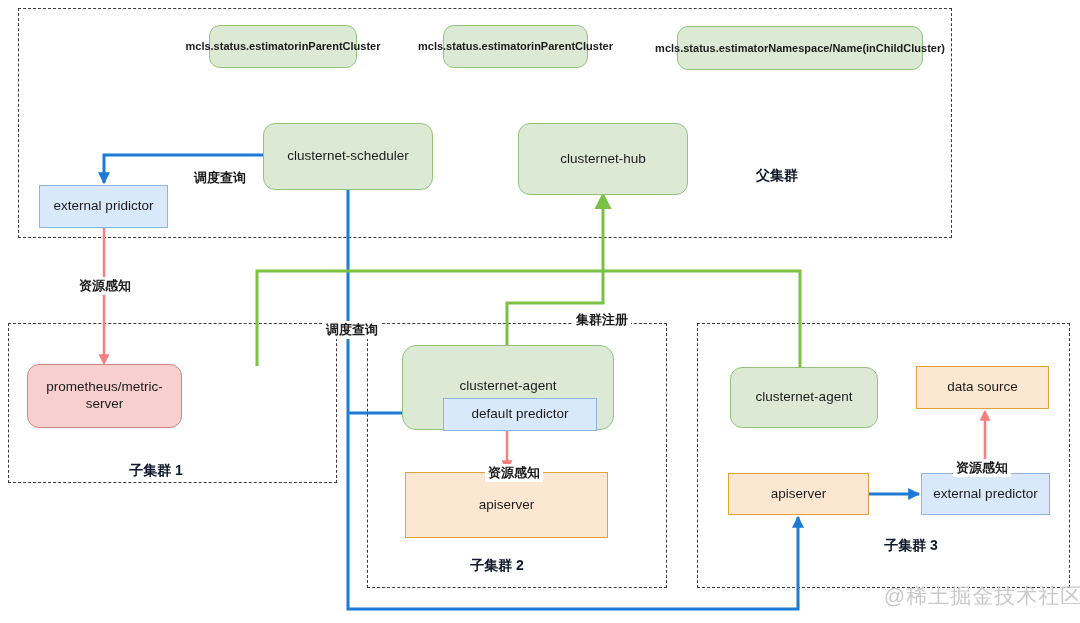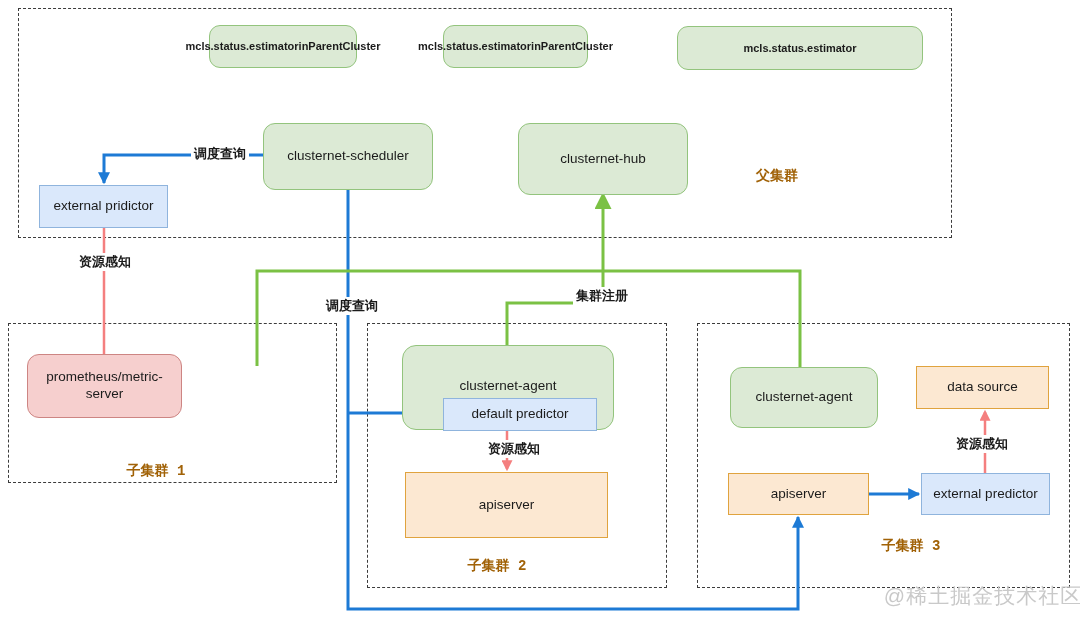"Namespace/Name(inChildCluster)" span { html: none -> <span>Namespace/Name(inChildCluster)</span> }
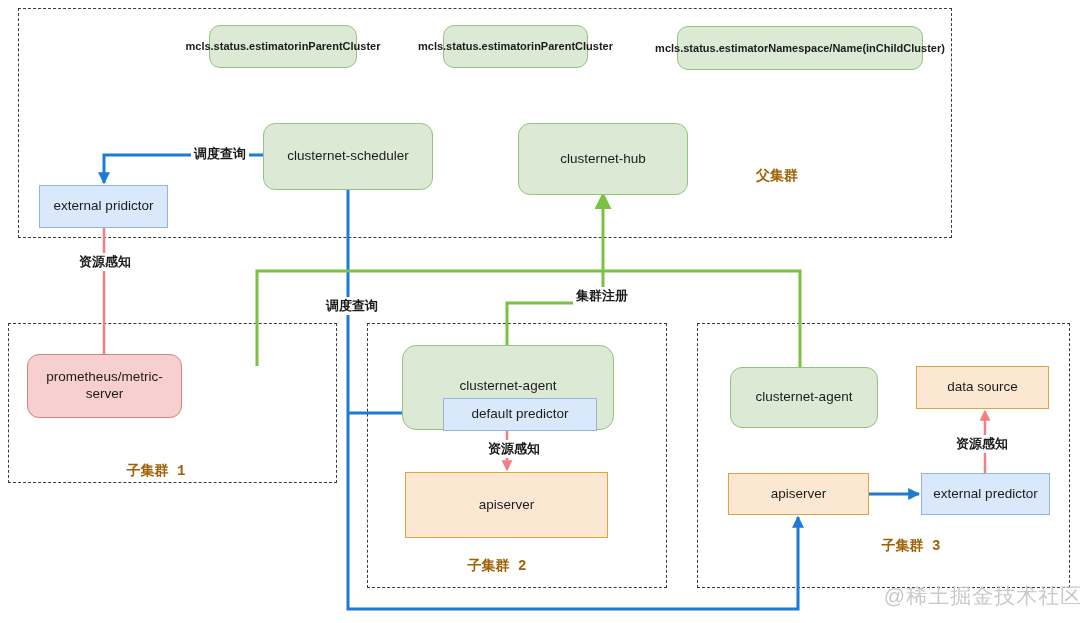"调度查询" .edge-label { margin-top: none -> 24px }
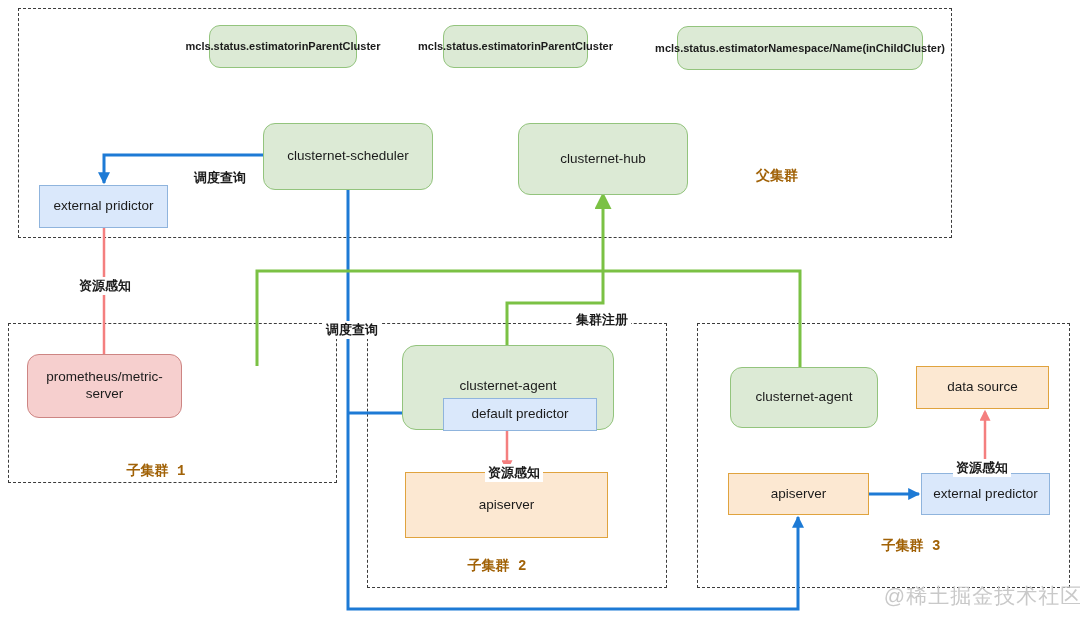"父集群" .cluster-label { color: #a16207 -> #0f172a; font-family: Liberation Mono, monospace -> none }
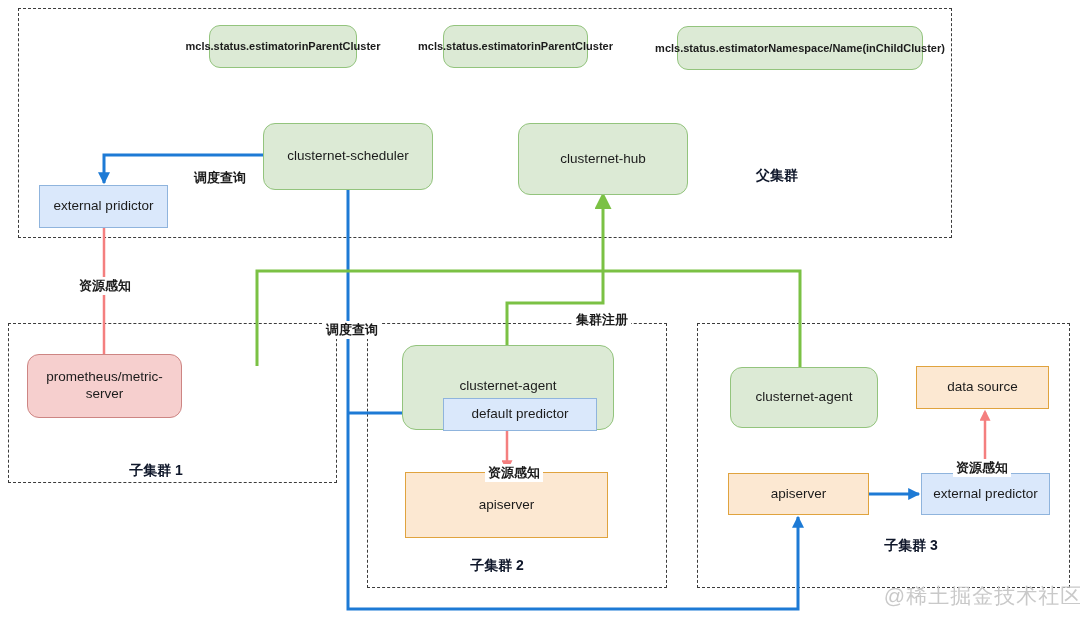"prometheus/metric-server" div.node { top: 354px -> 364px }
